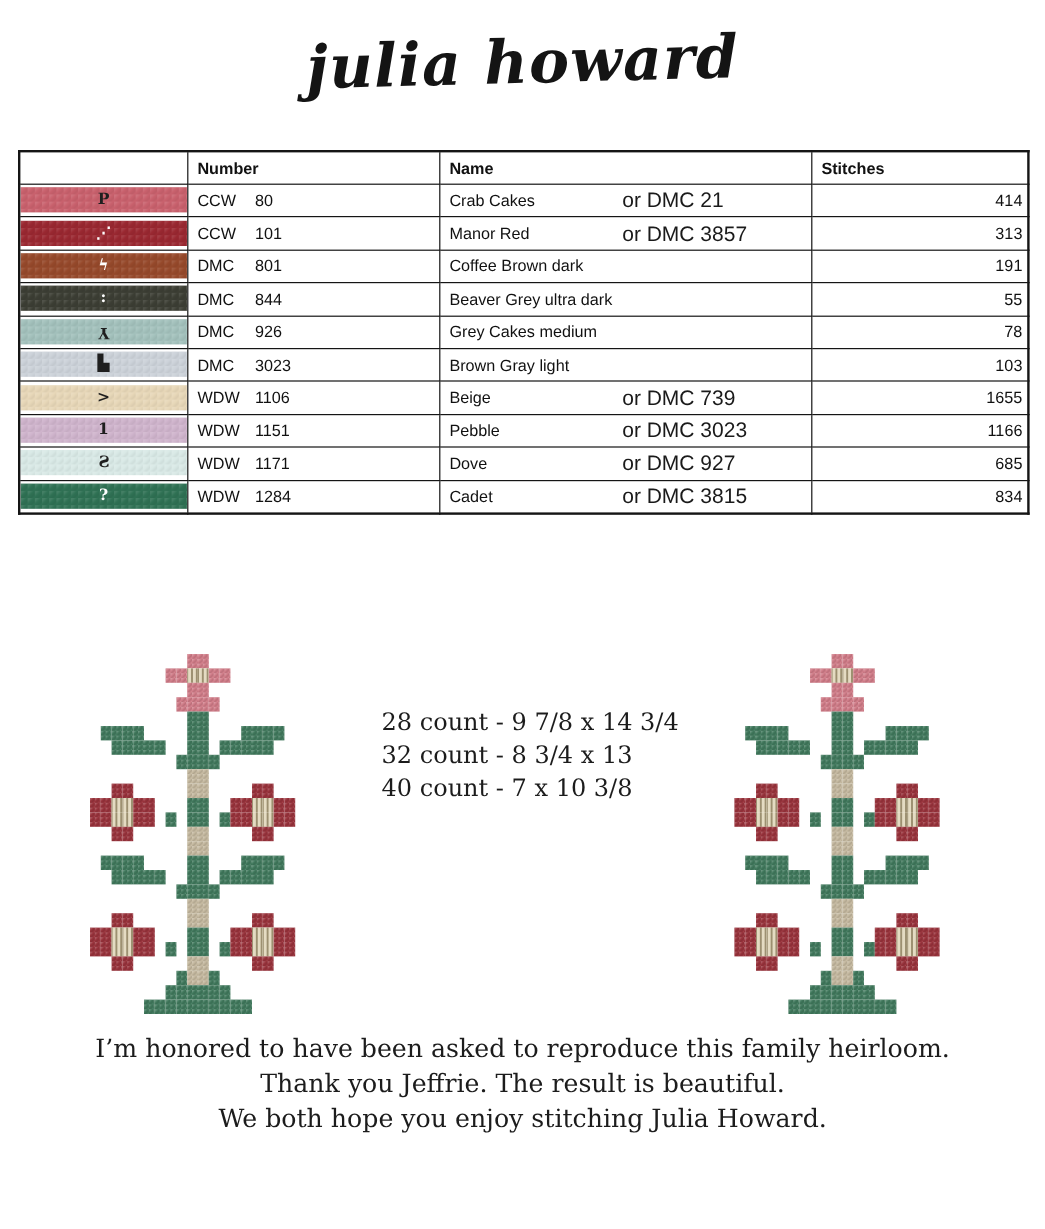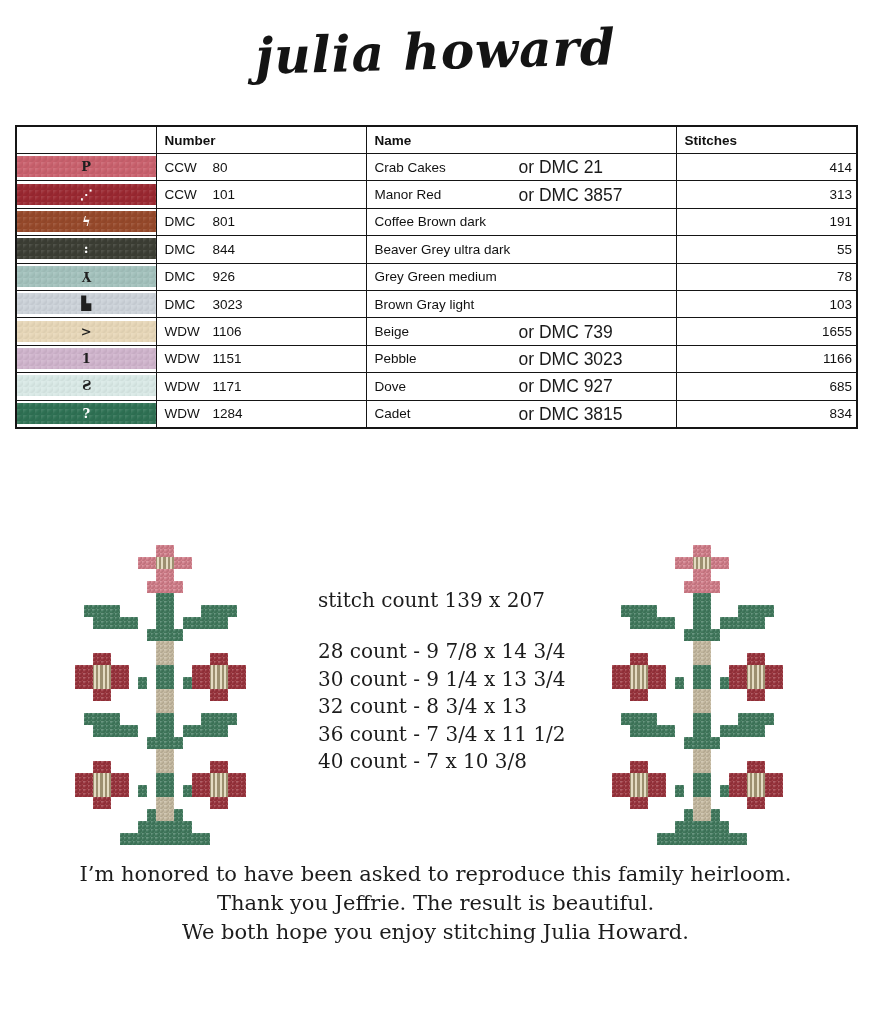"Grey Green medium" span { text: Green -> Cakes }
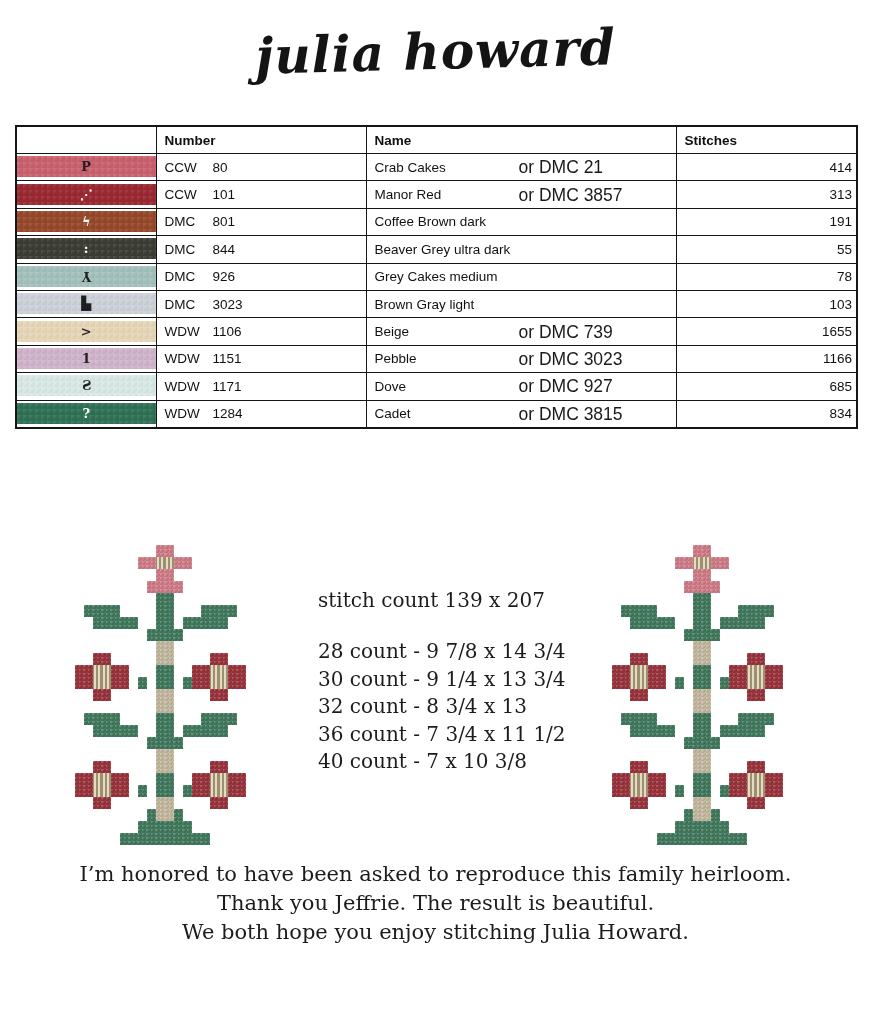"stitch count 139 x 207" div.heading { html: <div>stitch count 139 x 207</div> -> none }
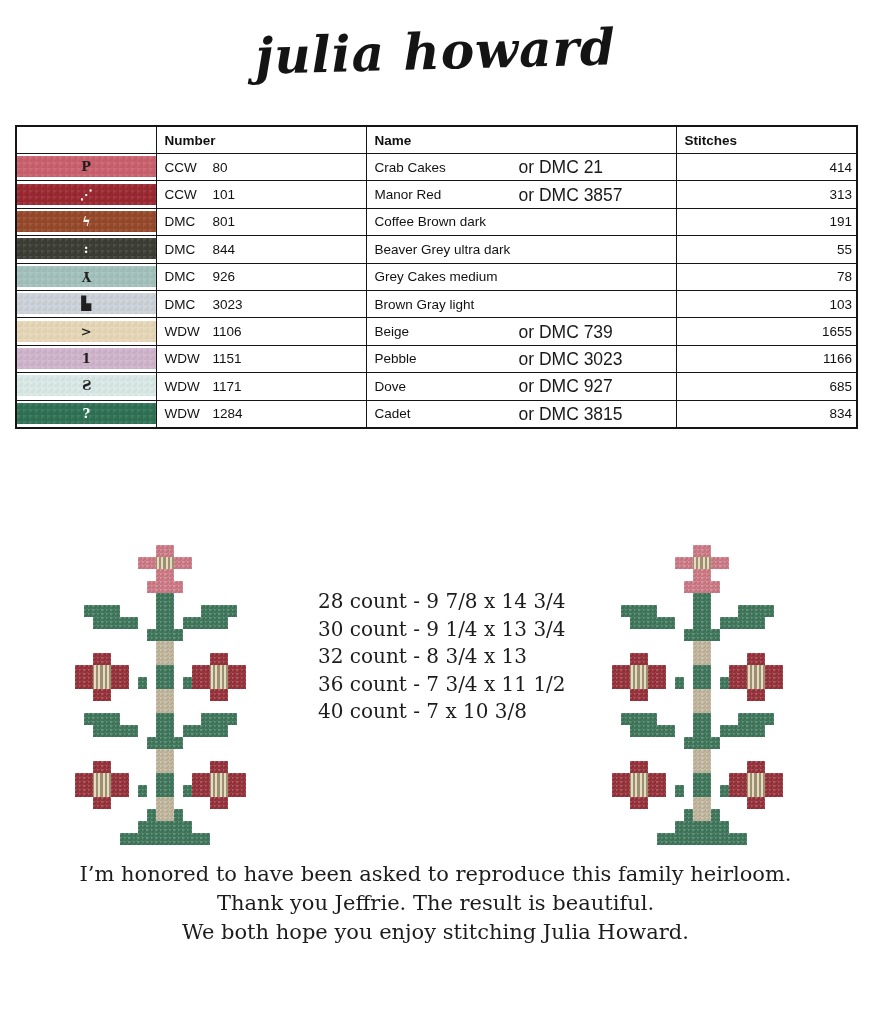"30 count - 9 1/4" div { html: <div>30 count - 9 1/4 x 13 3/4</div> -> none }
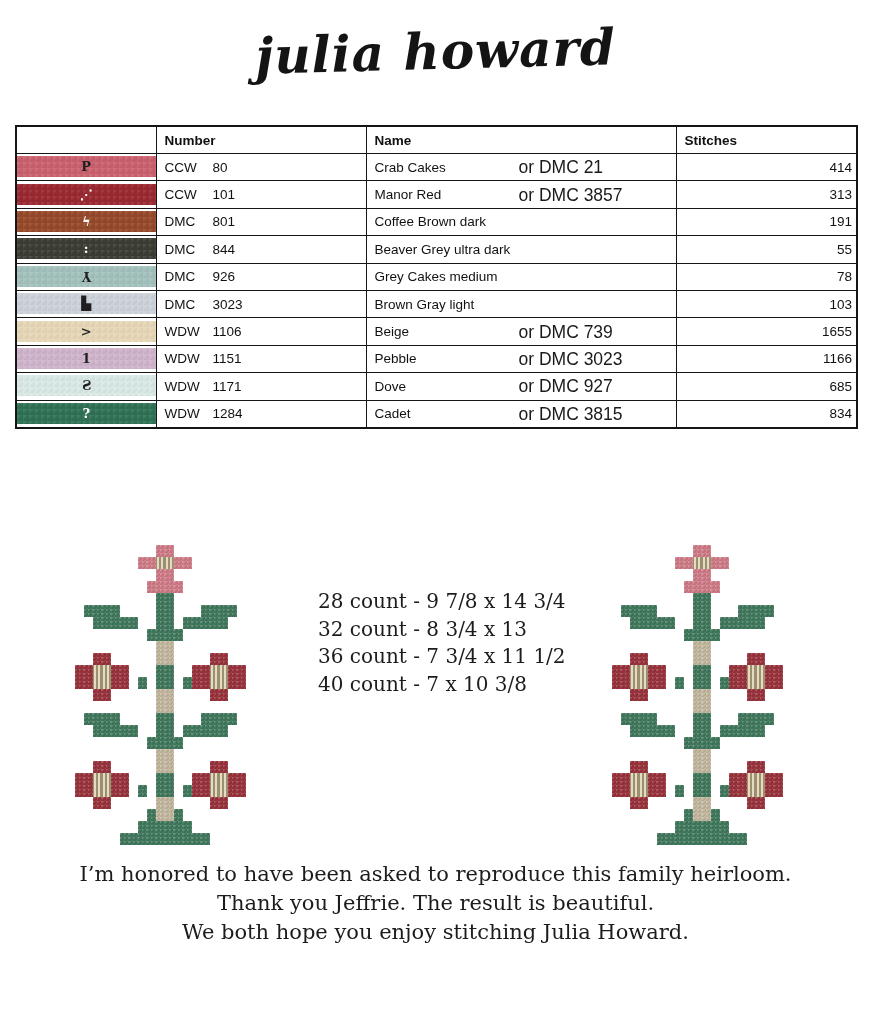"36 count - 7 3/4" div { html: <div>36 count - 7 3/4 x 11 1/2</div> -> none }
